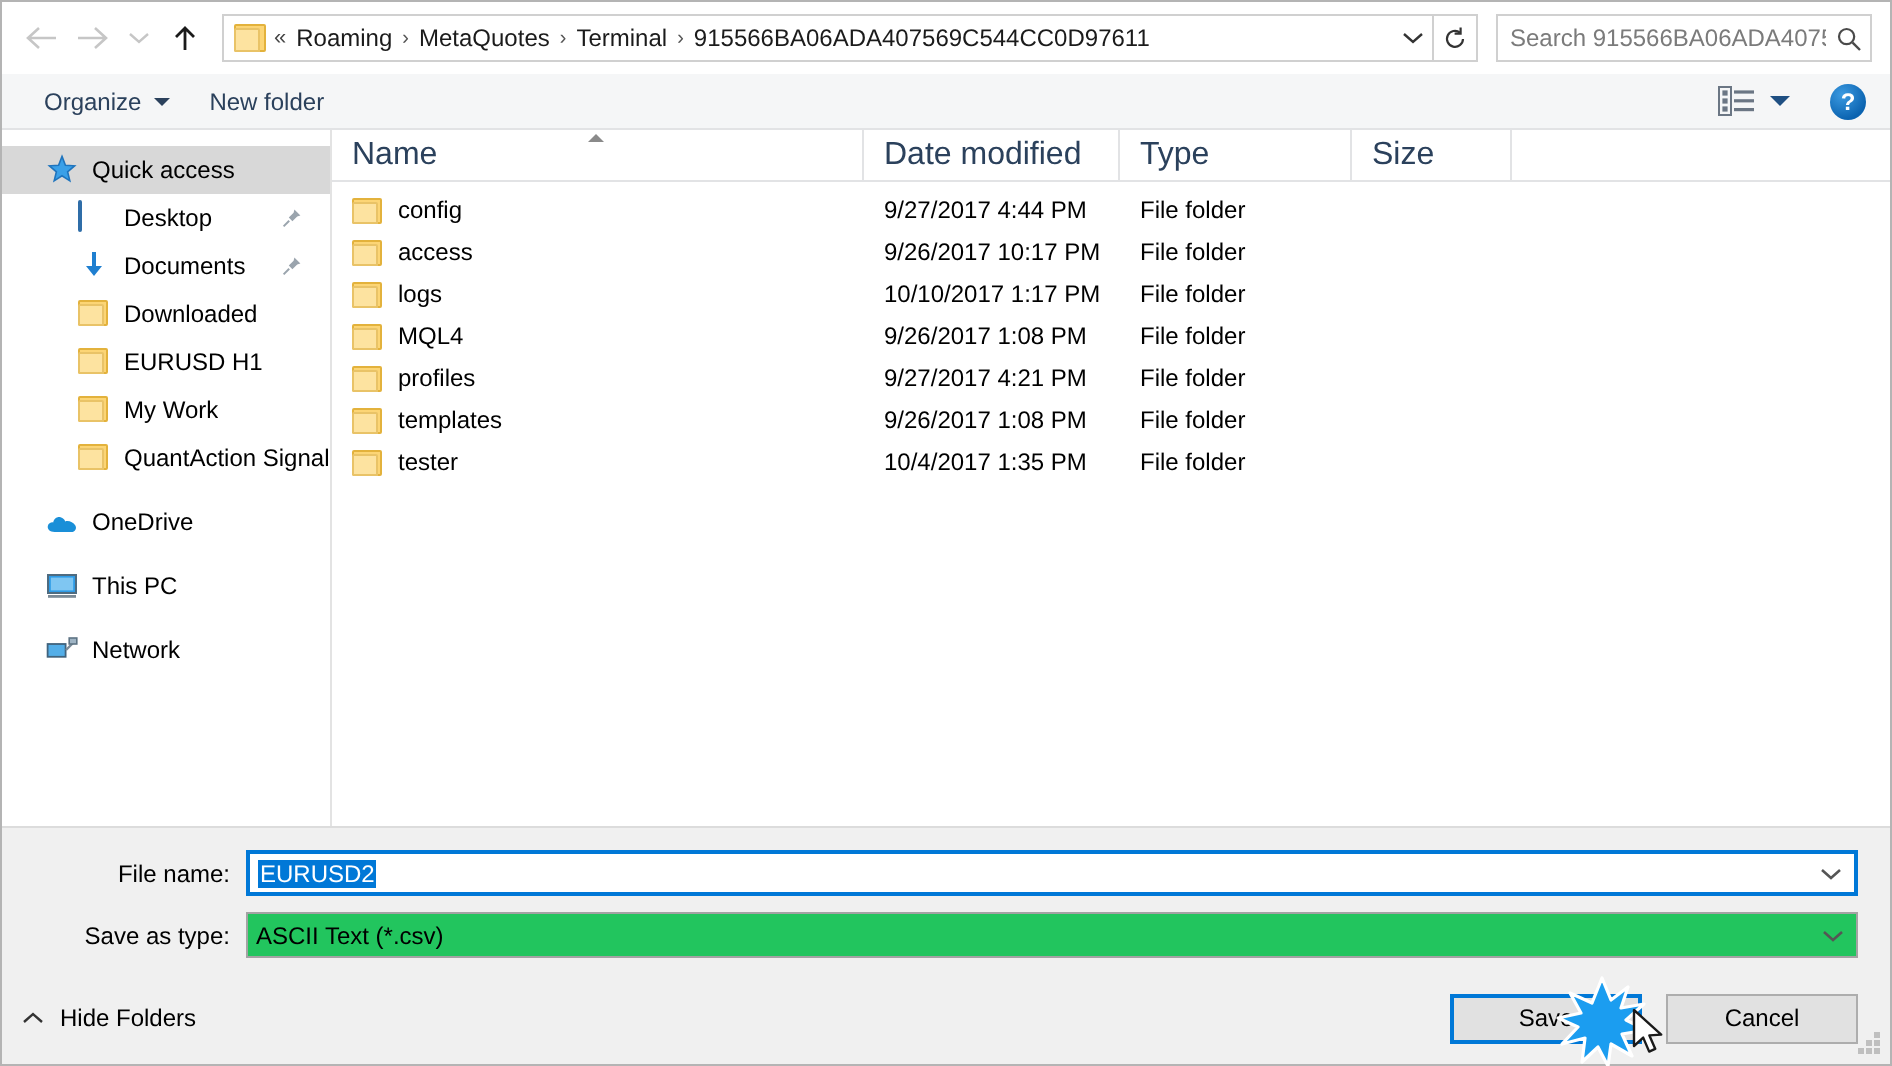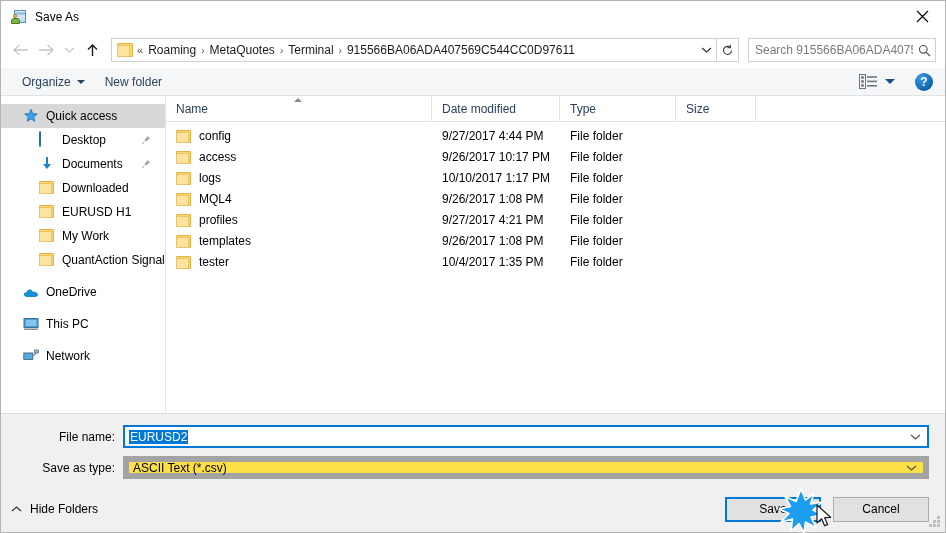"Save As" div.titlebar { html: <div> <div> <div></div> <div></div> <div> <div></div> <div></div> </div> </div> <div>Save As</div> <div> <svg> <path></path> </svg> </div> </div> -> none }
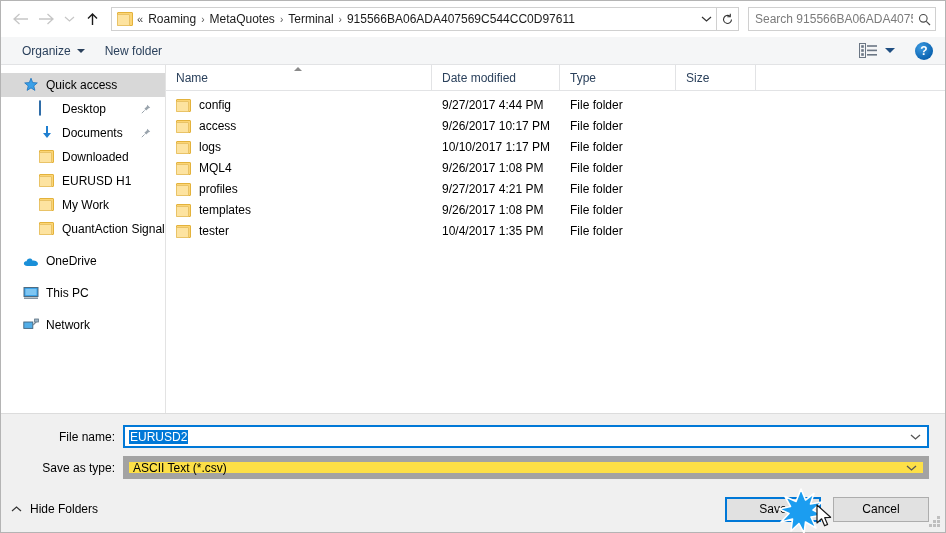"Name" .col { font-size: 12px -> 16px }
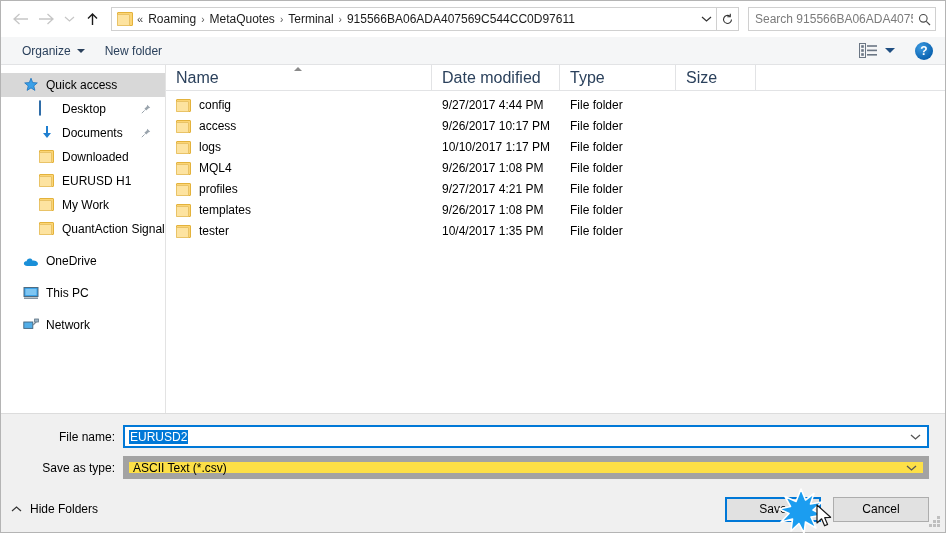"ASCII Text (*.csv)" .combo.filetype { background: #fde047 -> #22c55e; border: 6px solid #a3a3a3 -> 1px solid #a3a3a3 }
